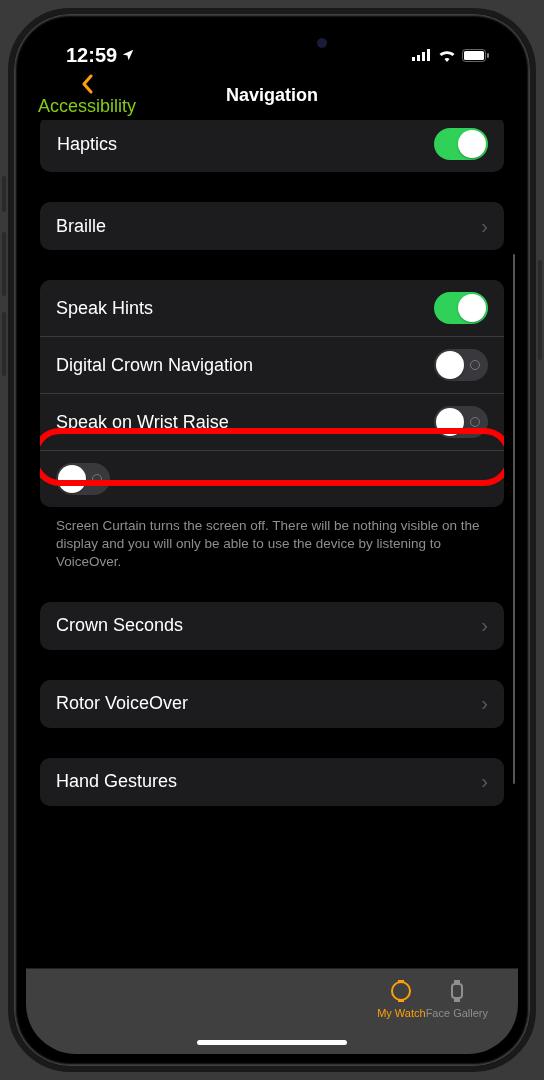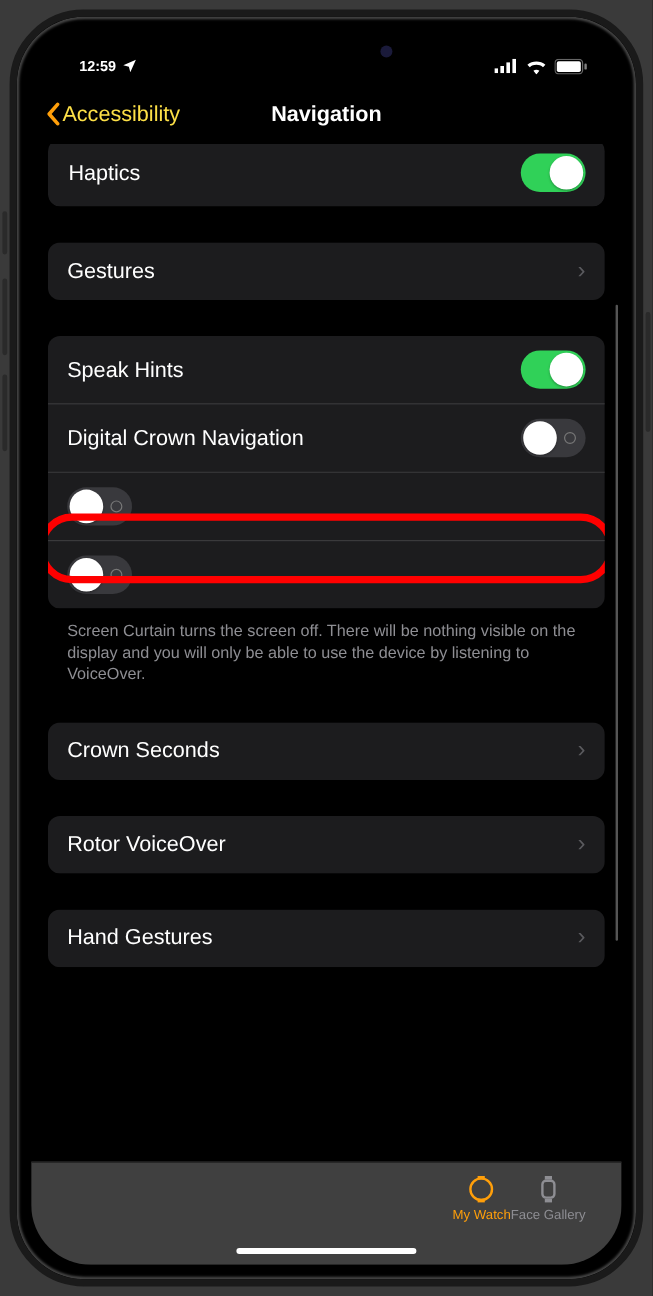"12:59" .status-bar { font-size: 12px -> 20px }
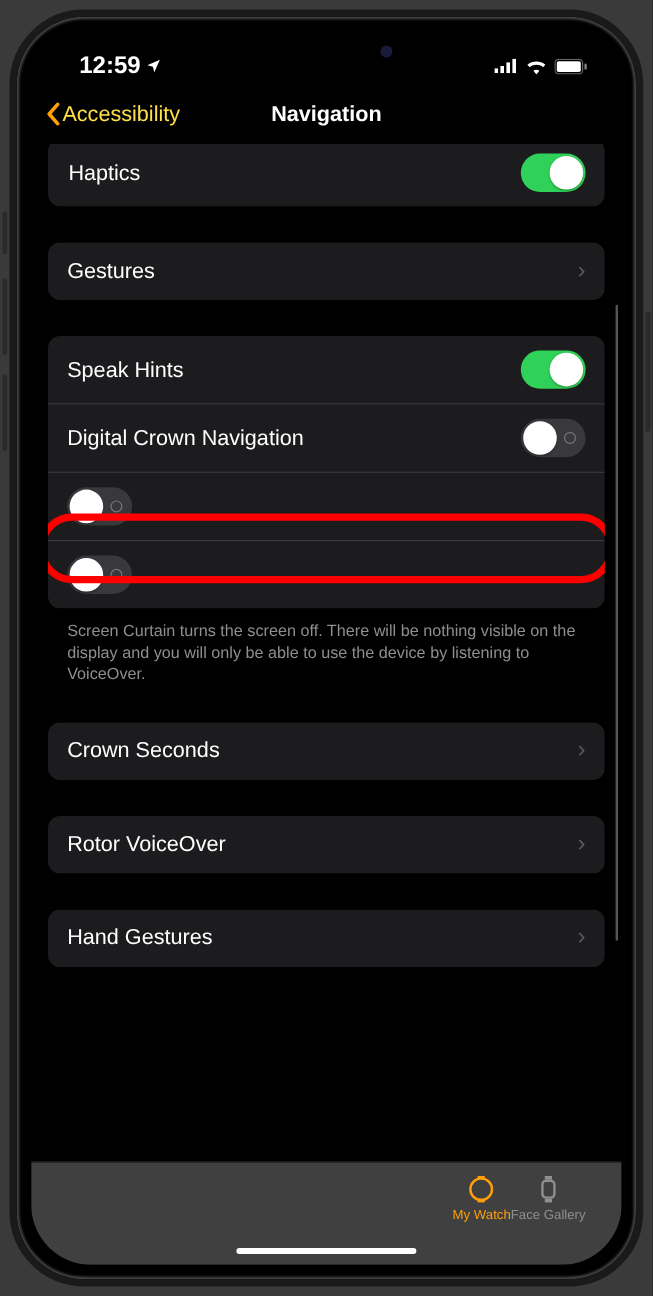"Accessibility" .back-btn { color: #fde047 -> #84cc16; flex-direction: none -> column }
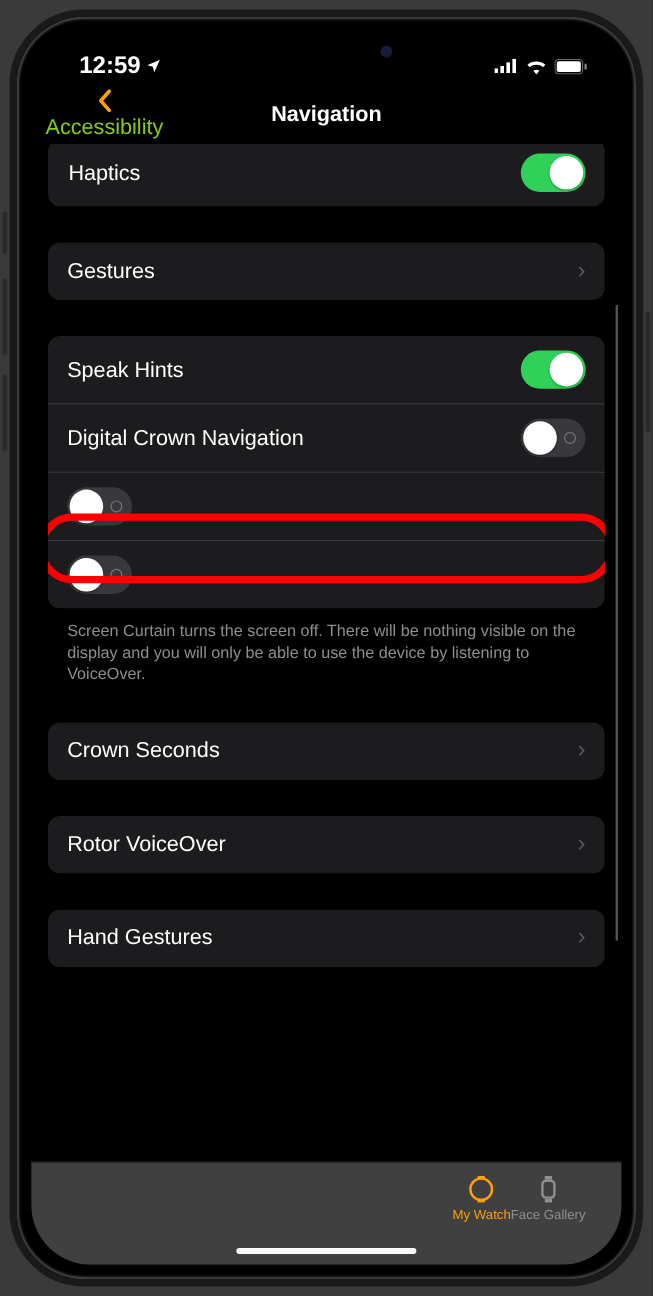"Gestures" span.row-label { text: Gestures -> Braille }
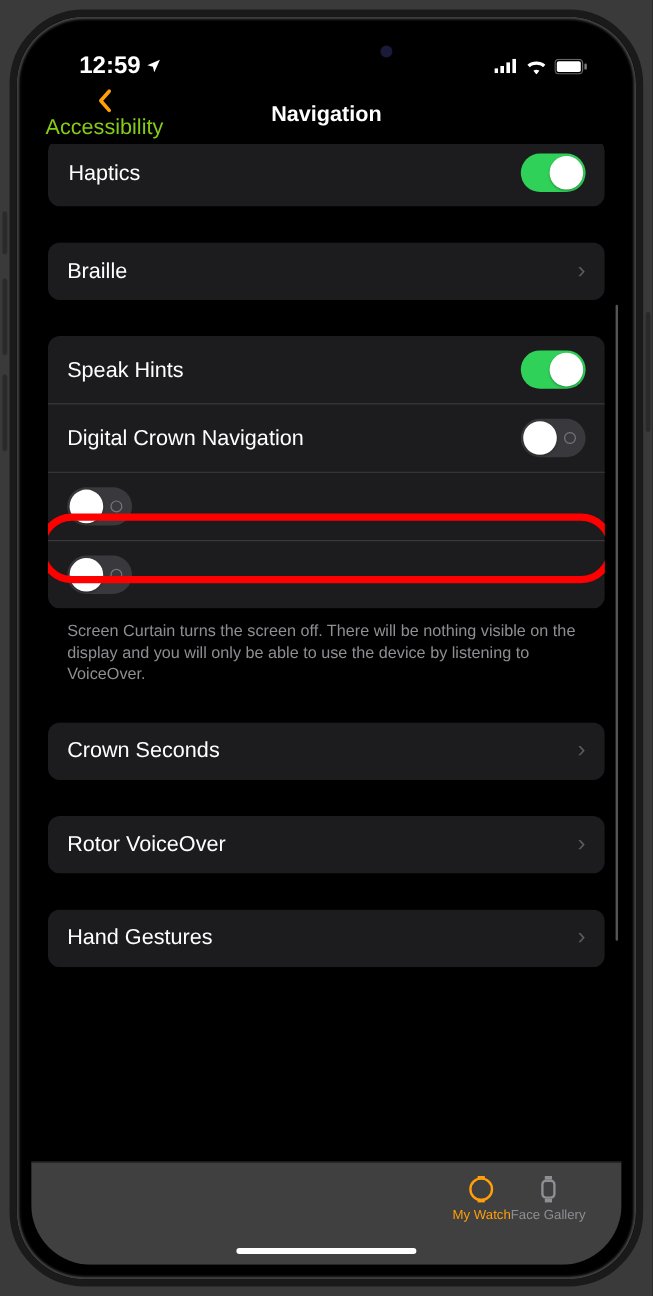"Speak on Wrist Raise" span.row-label { html: none -> <span>Speak on Wrist Raise</span> }
